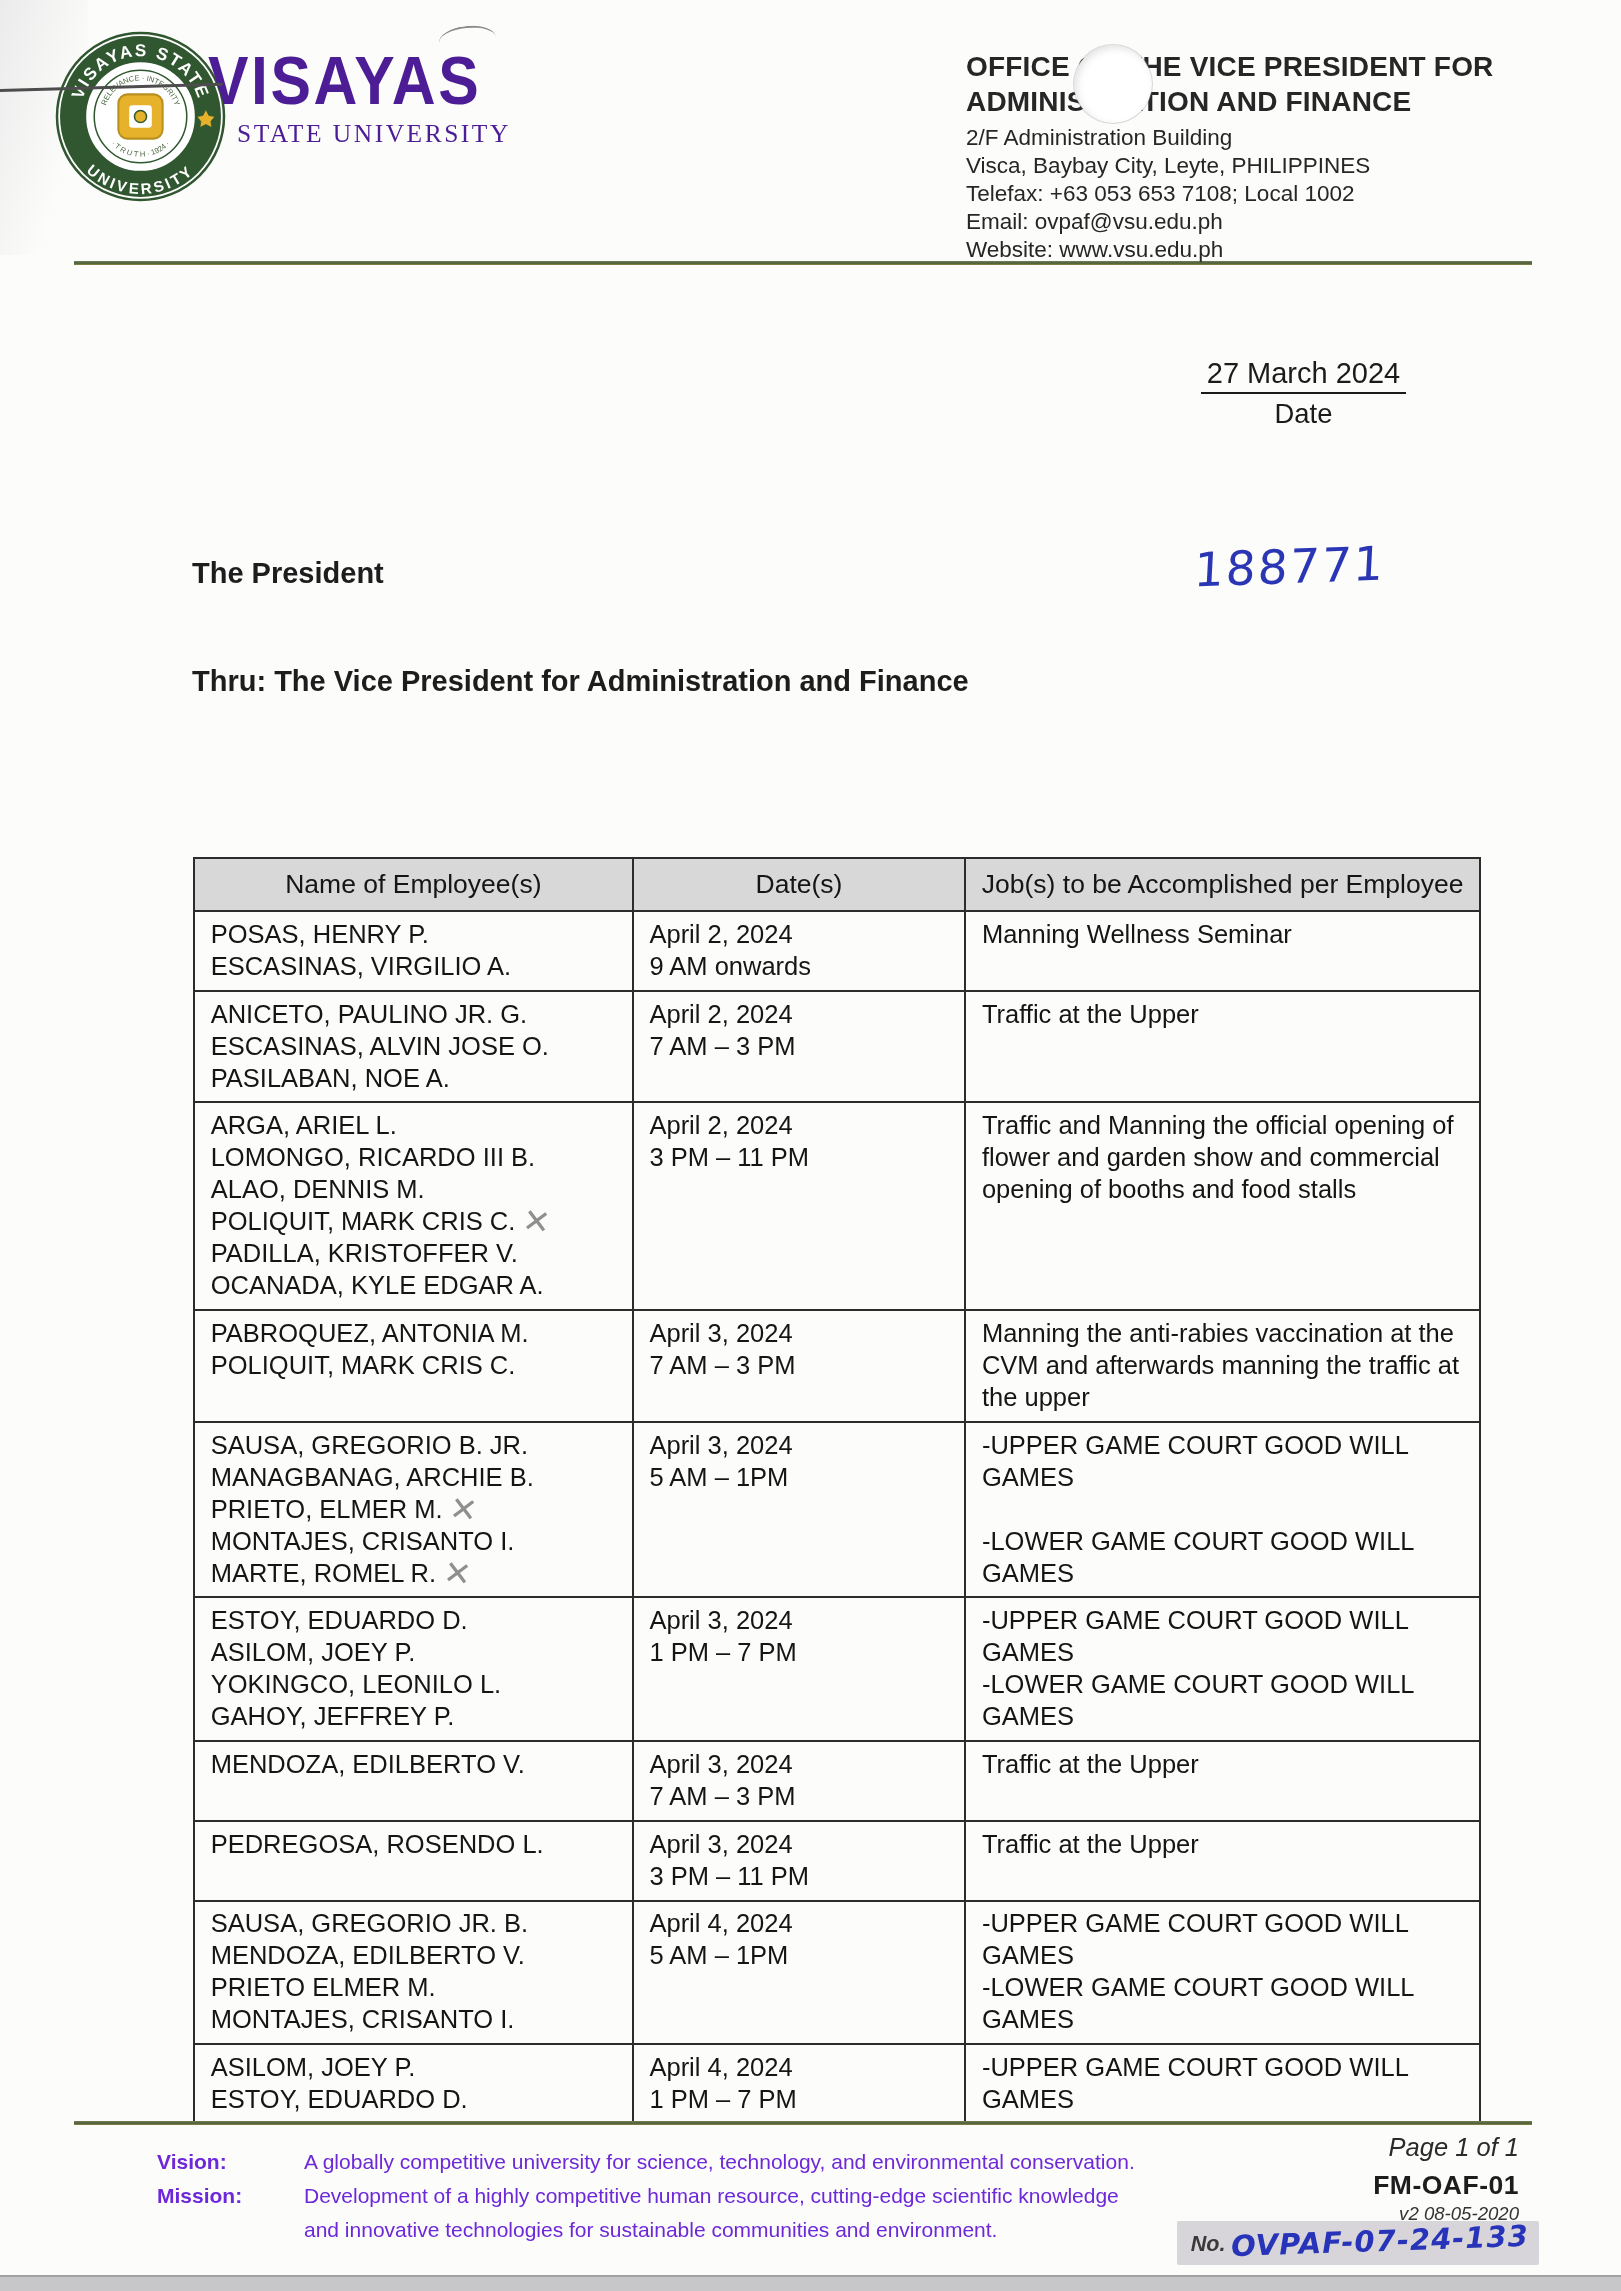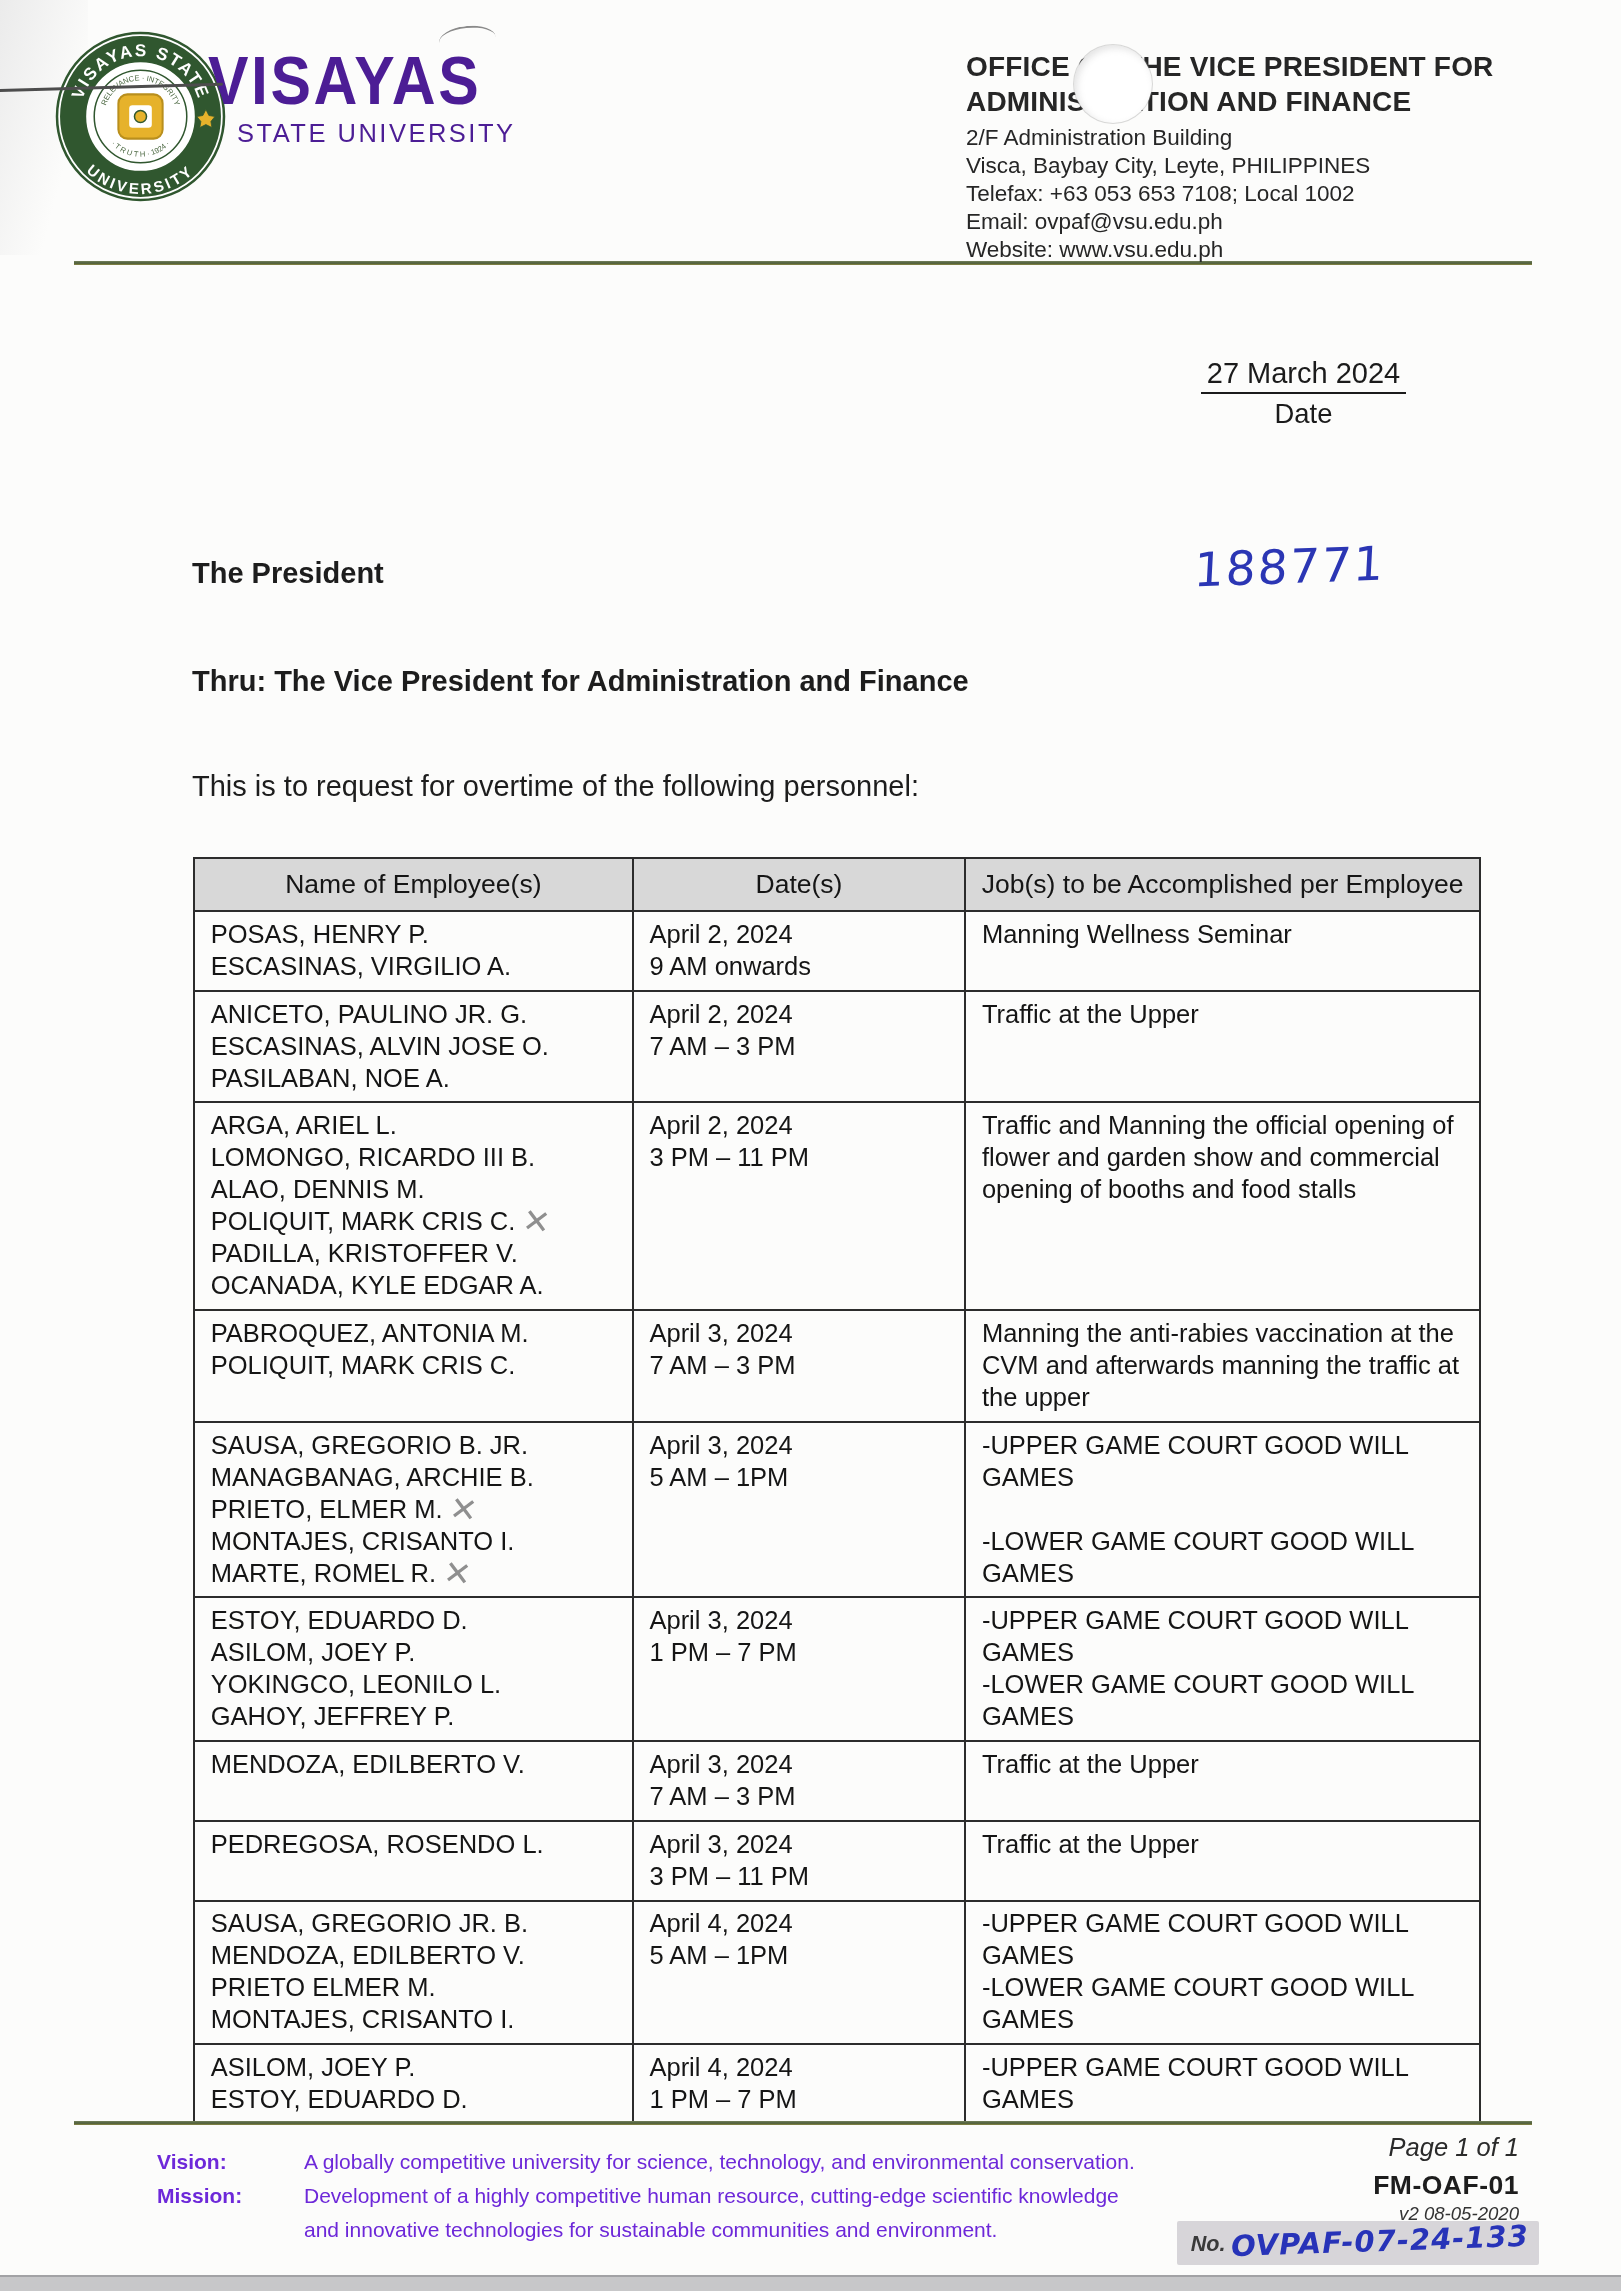"STATE UNIVERSITY" .wordmark-sub { font-family: none -> Liberation Serif, serif }
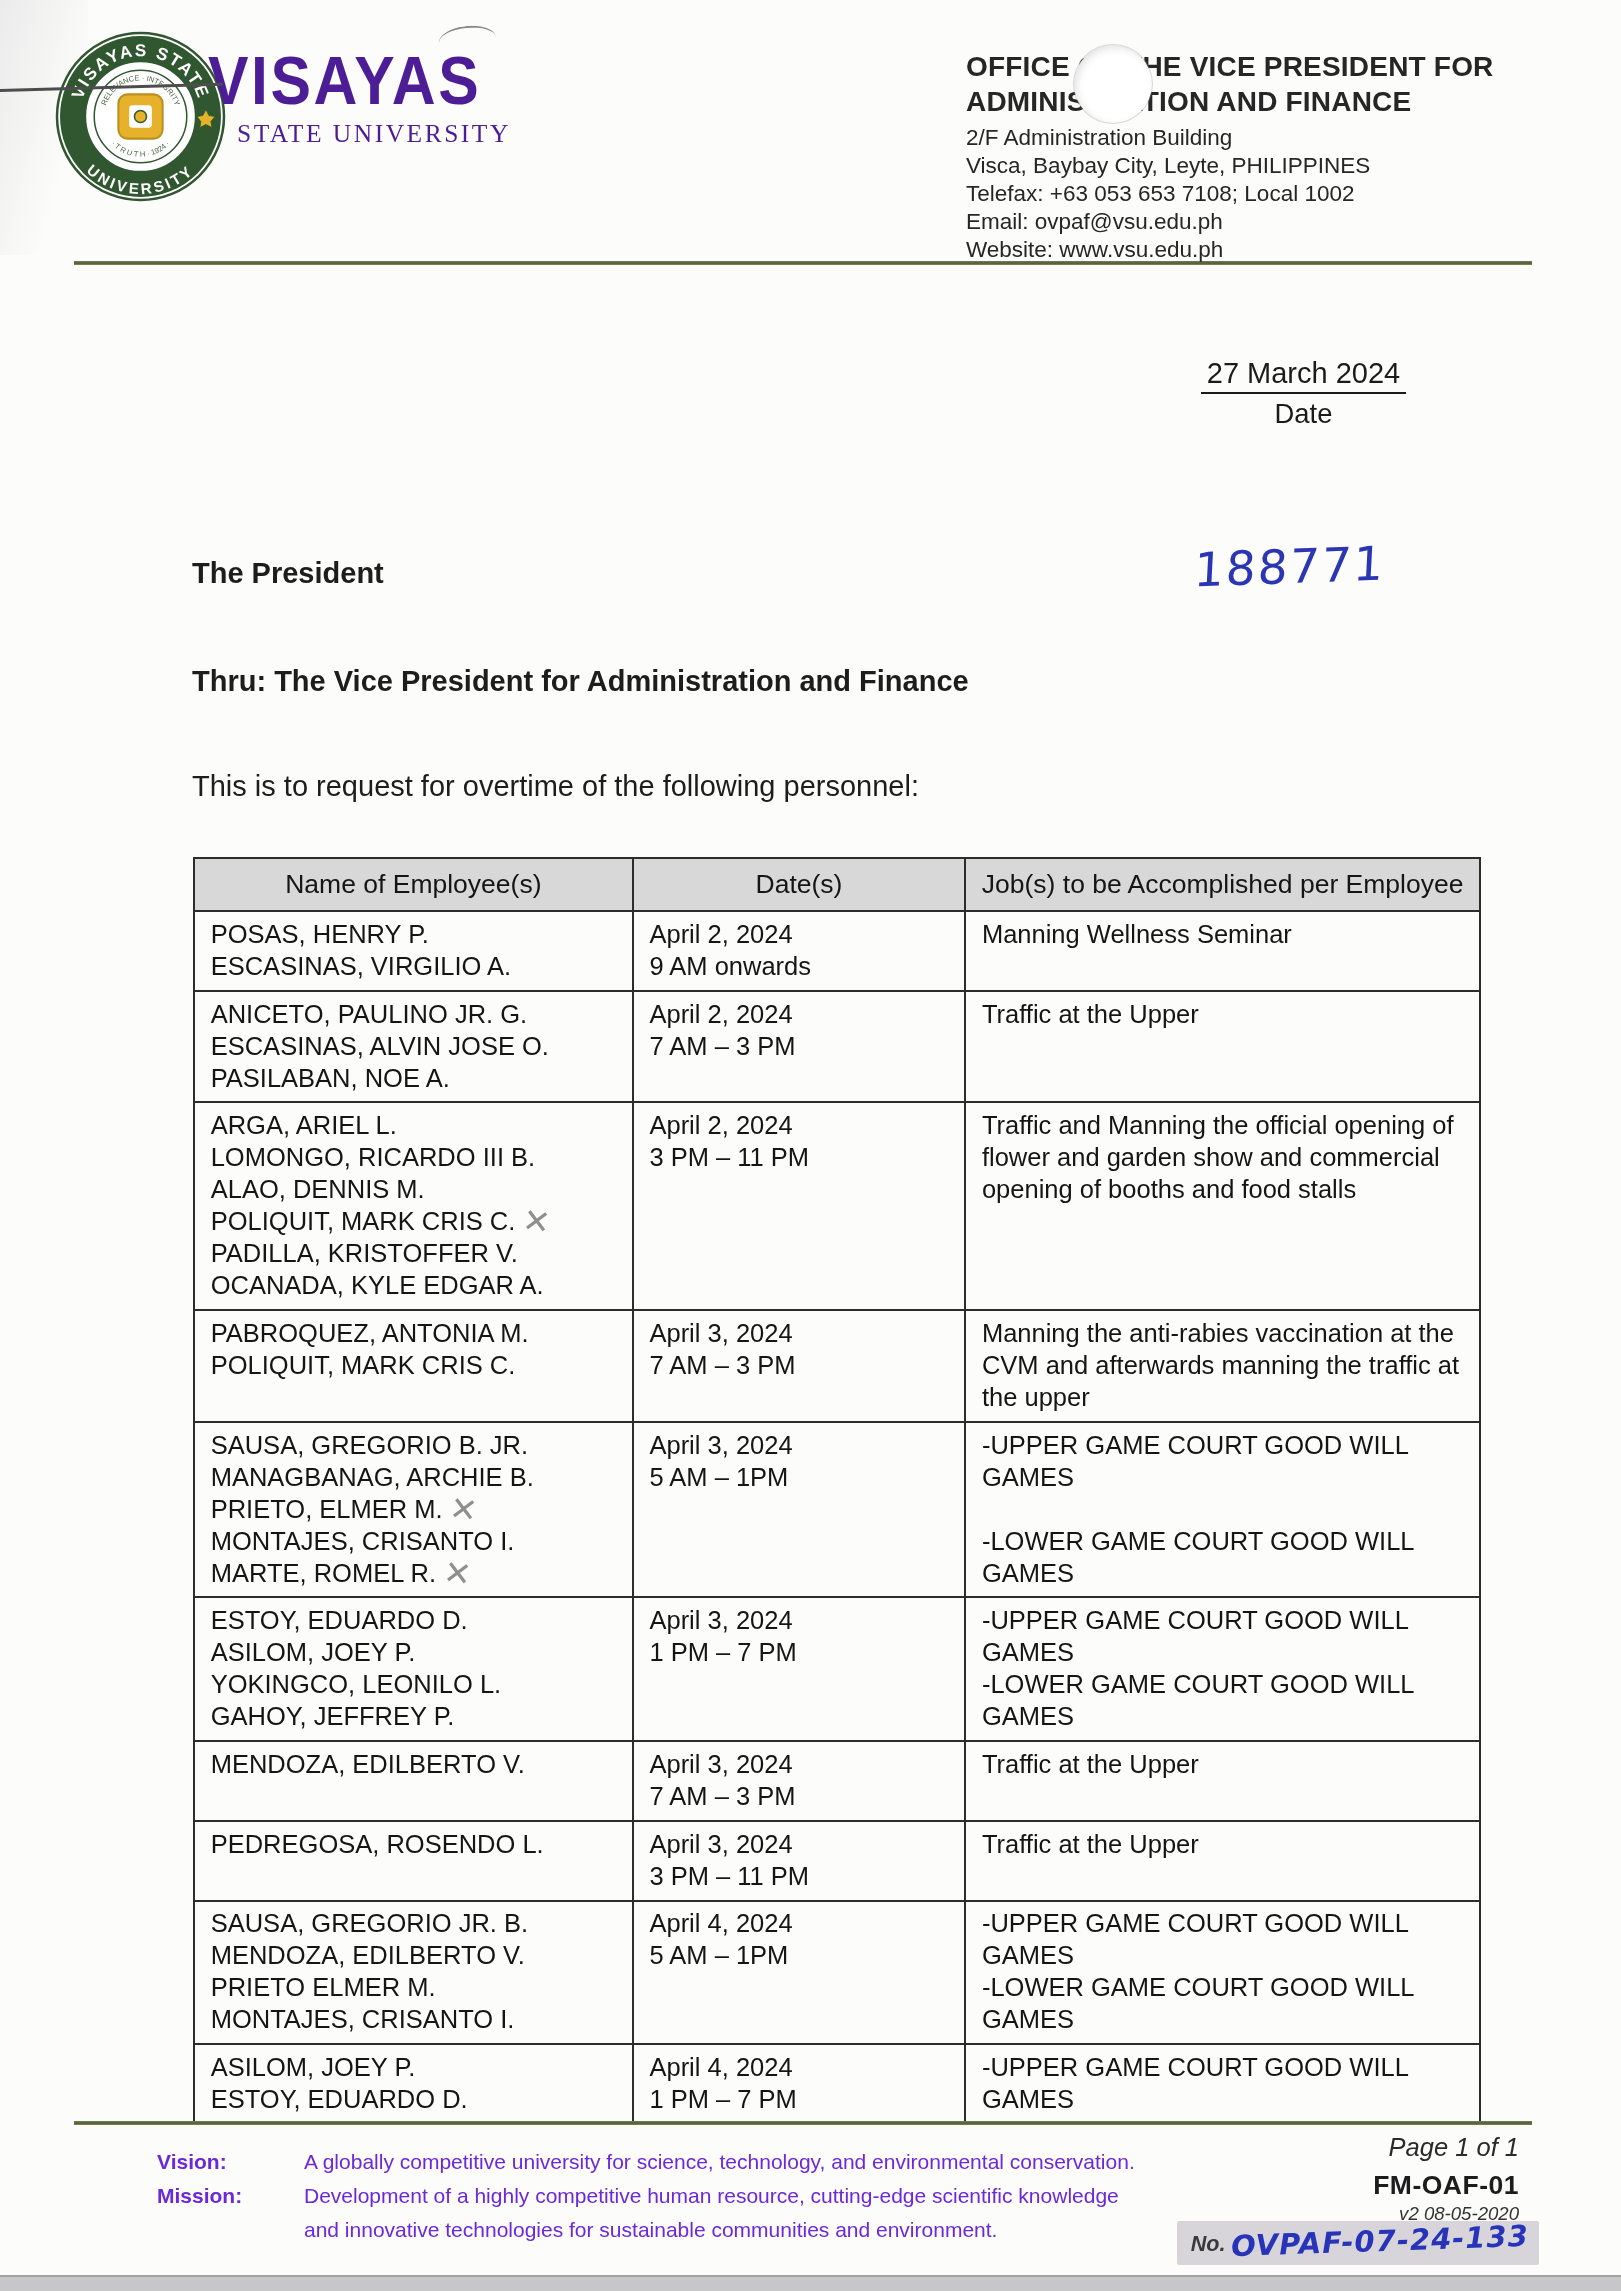"This is to request for" div.intro-line { html: <div>This is to request for overtime of the following personnel:</div> -> none }
